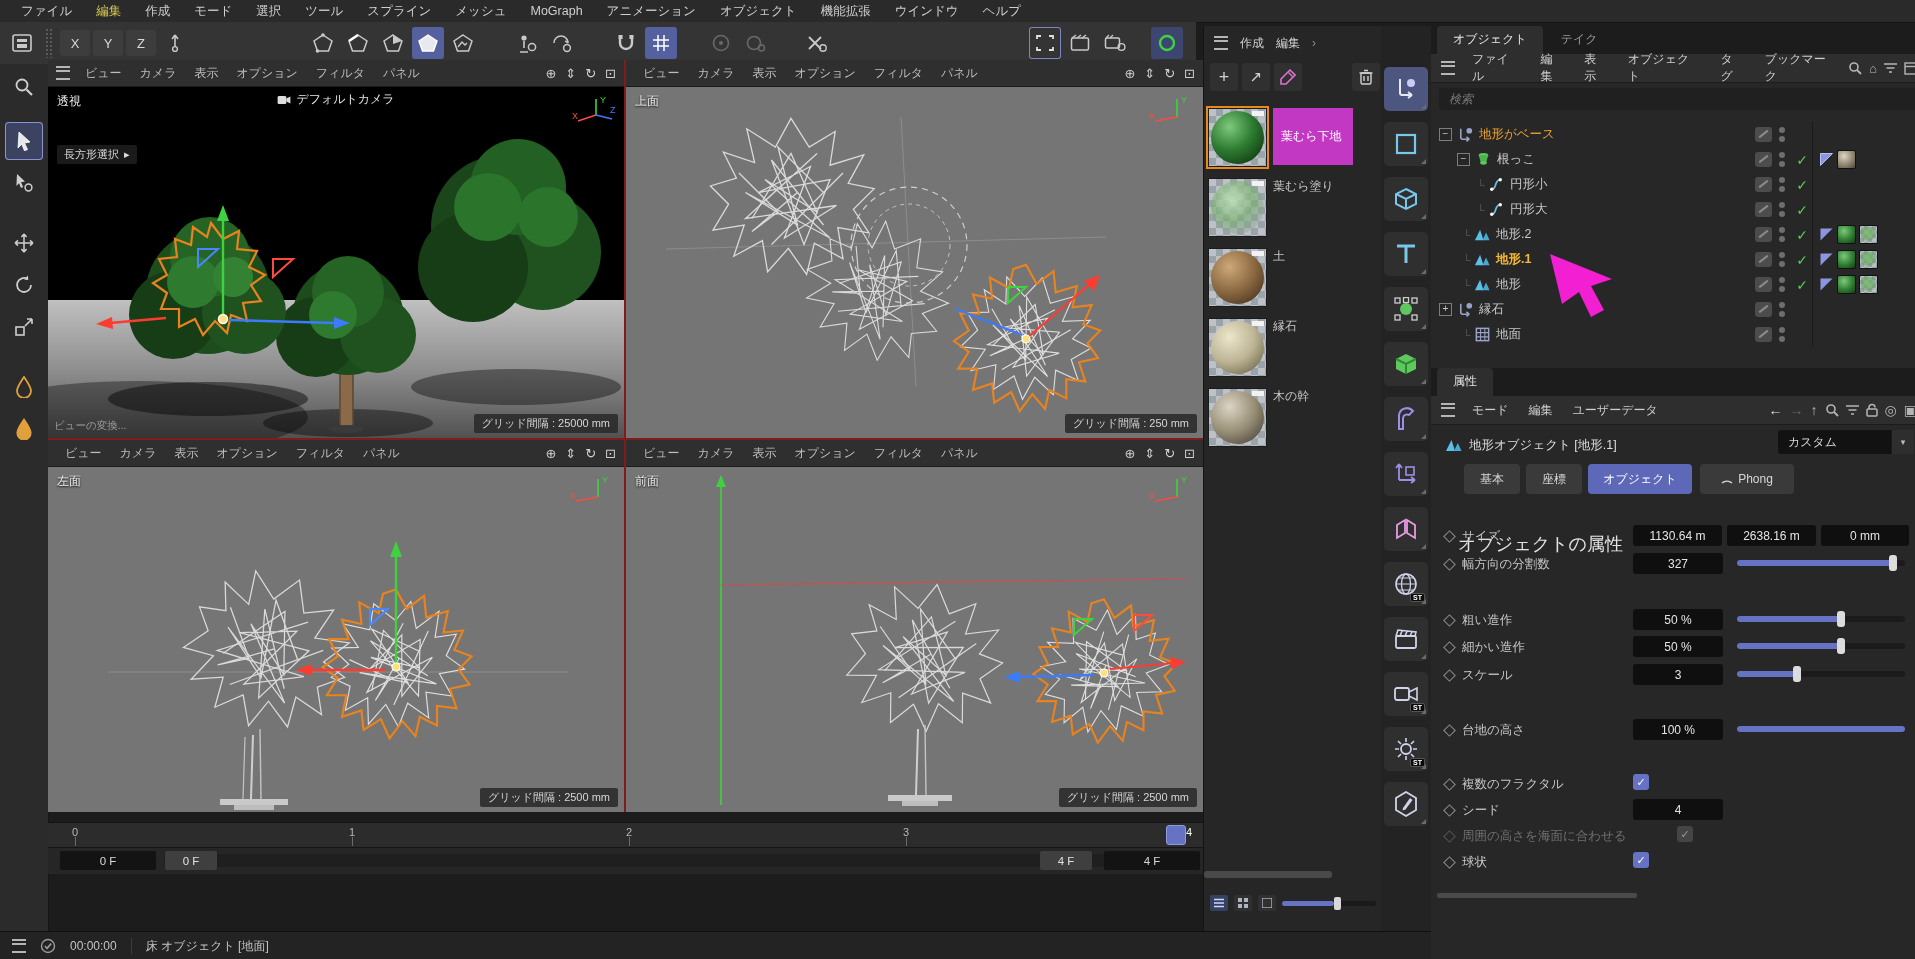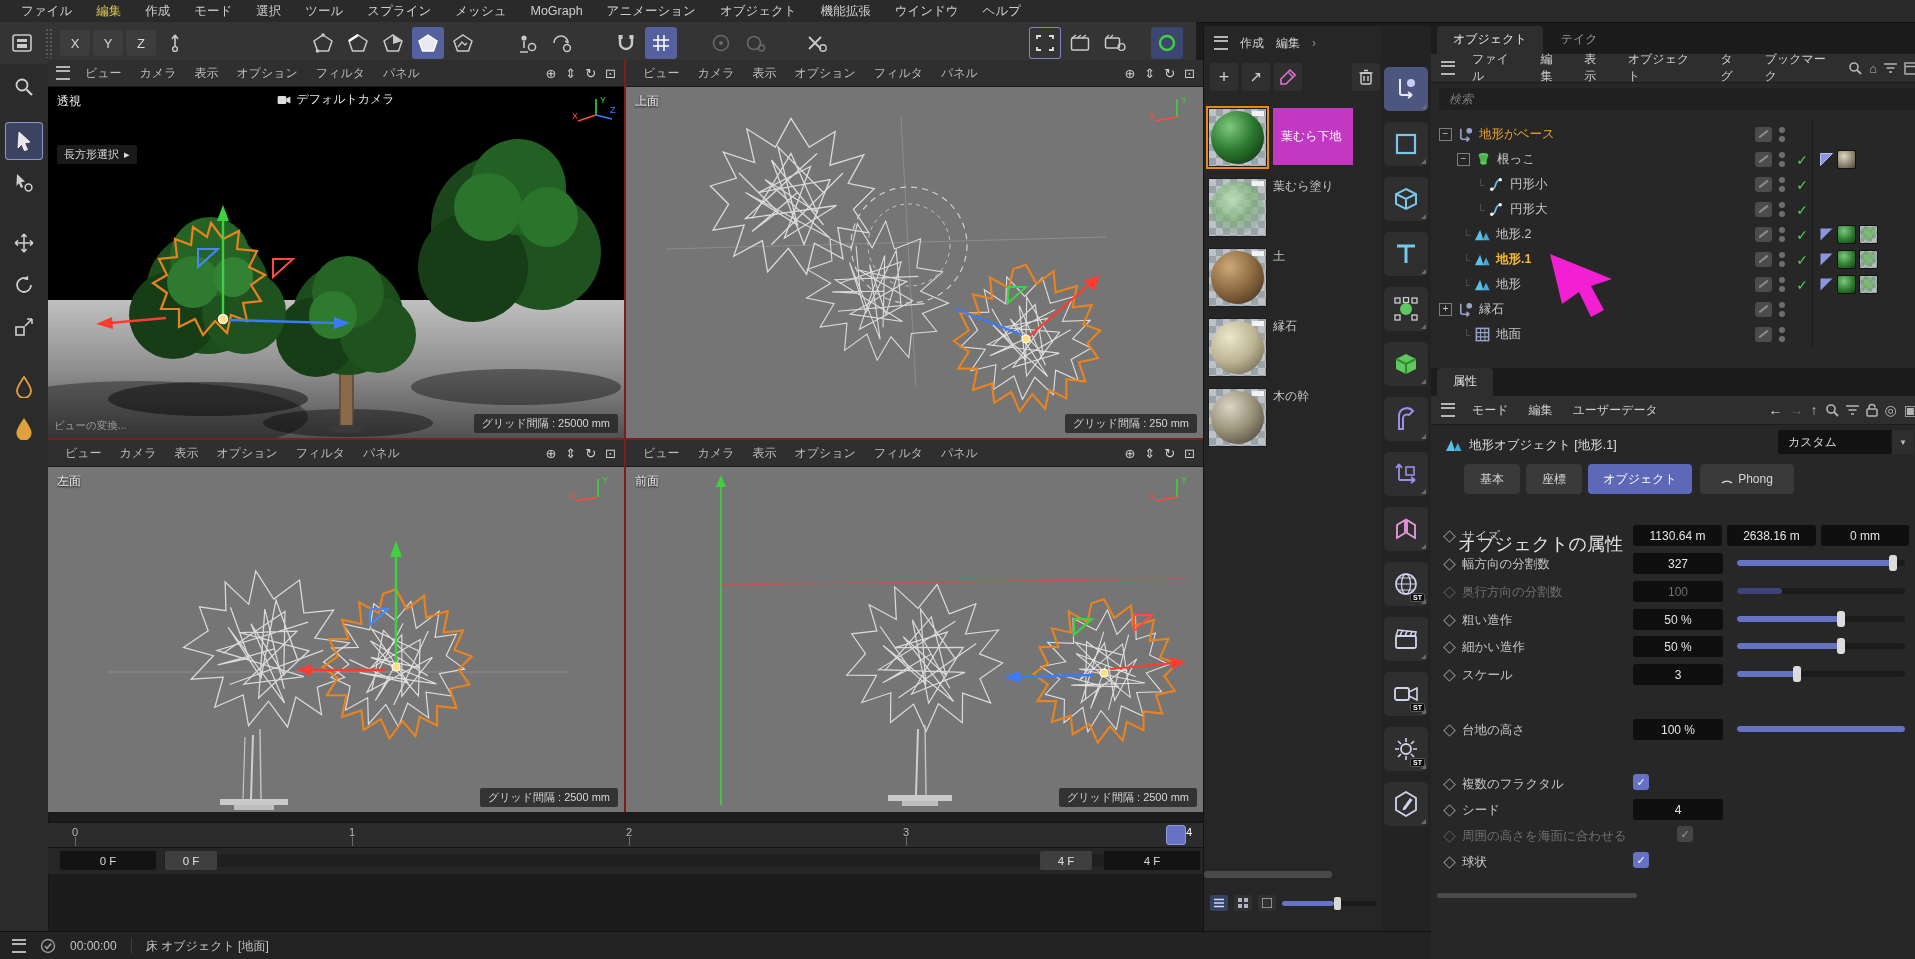"奥行方向の分割数" div.arow { html: <div> <span></span> <span>奥行方向の分割数</span> <span>100</span> <span> <span></span> </span> </div> -> none }
